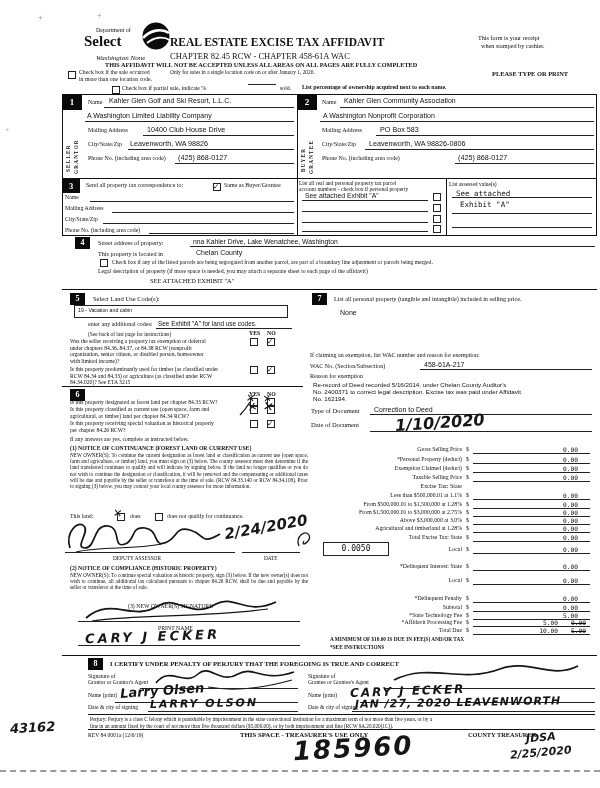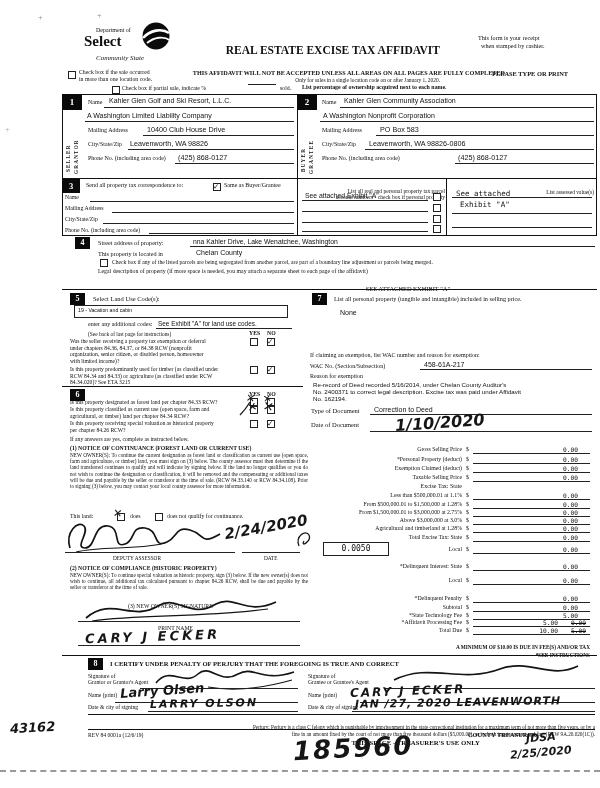"REAL ESTATE EXCISE TAX AFFIDAVIT" .c { margin-top: 8px -> none; text-align: right -> left }
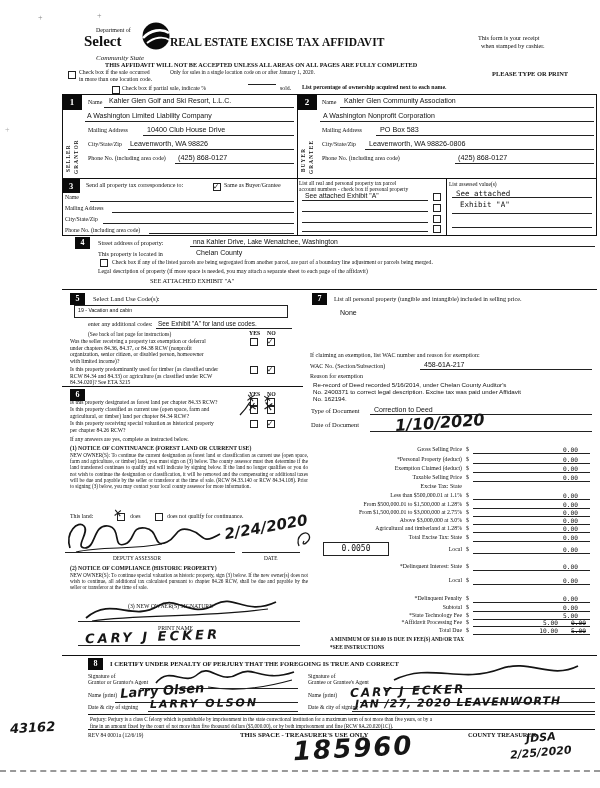"Community State" span.t { text: Community State -> Washington None }
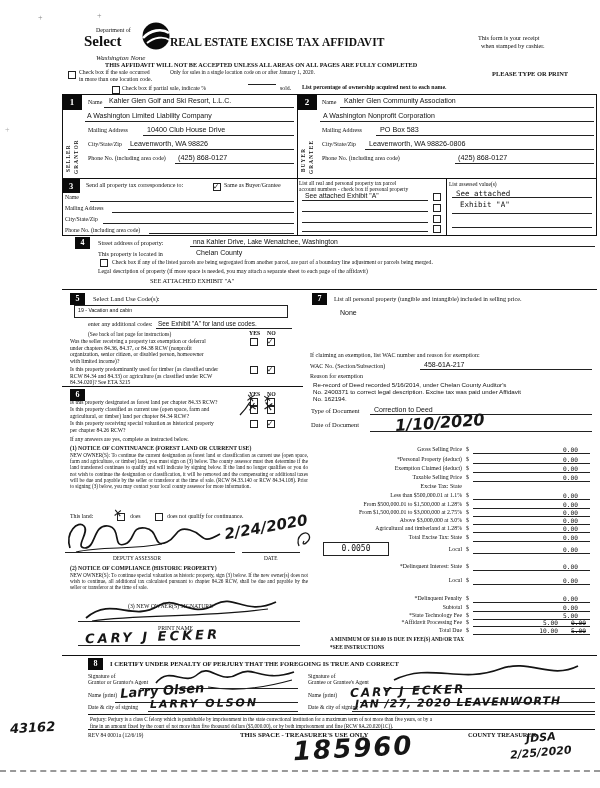"CHAPTER 82.45 RCW - CHAPTER" div.t { html: none -> <div>CHAPTER 82.45 RCW - CHAPTER 458-61A WAC</div> }
